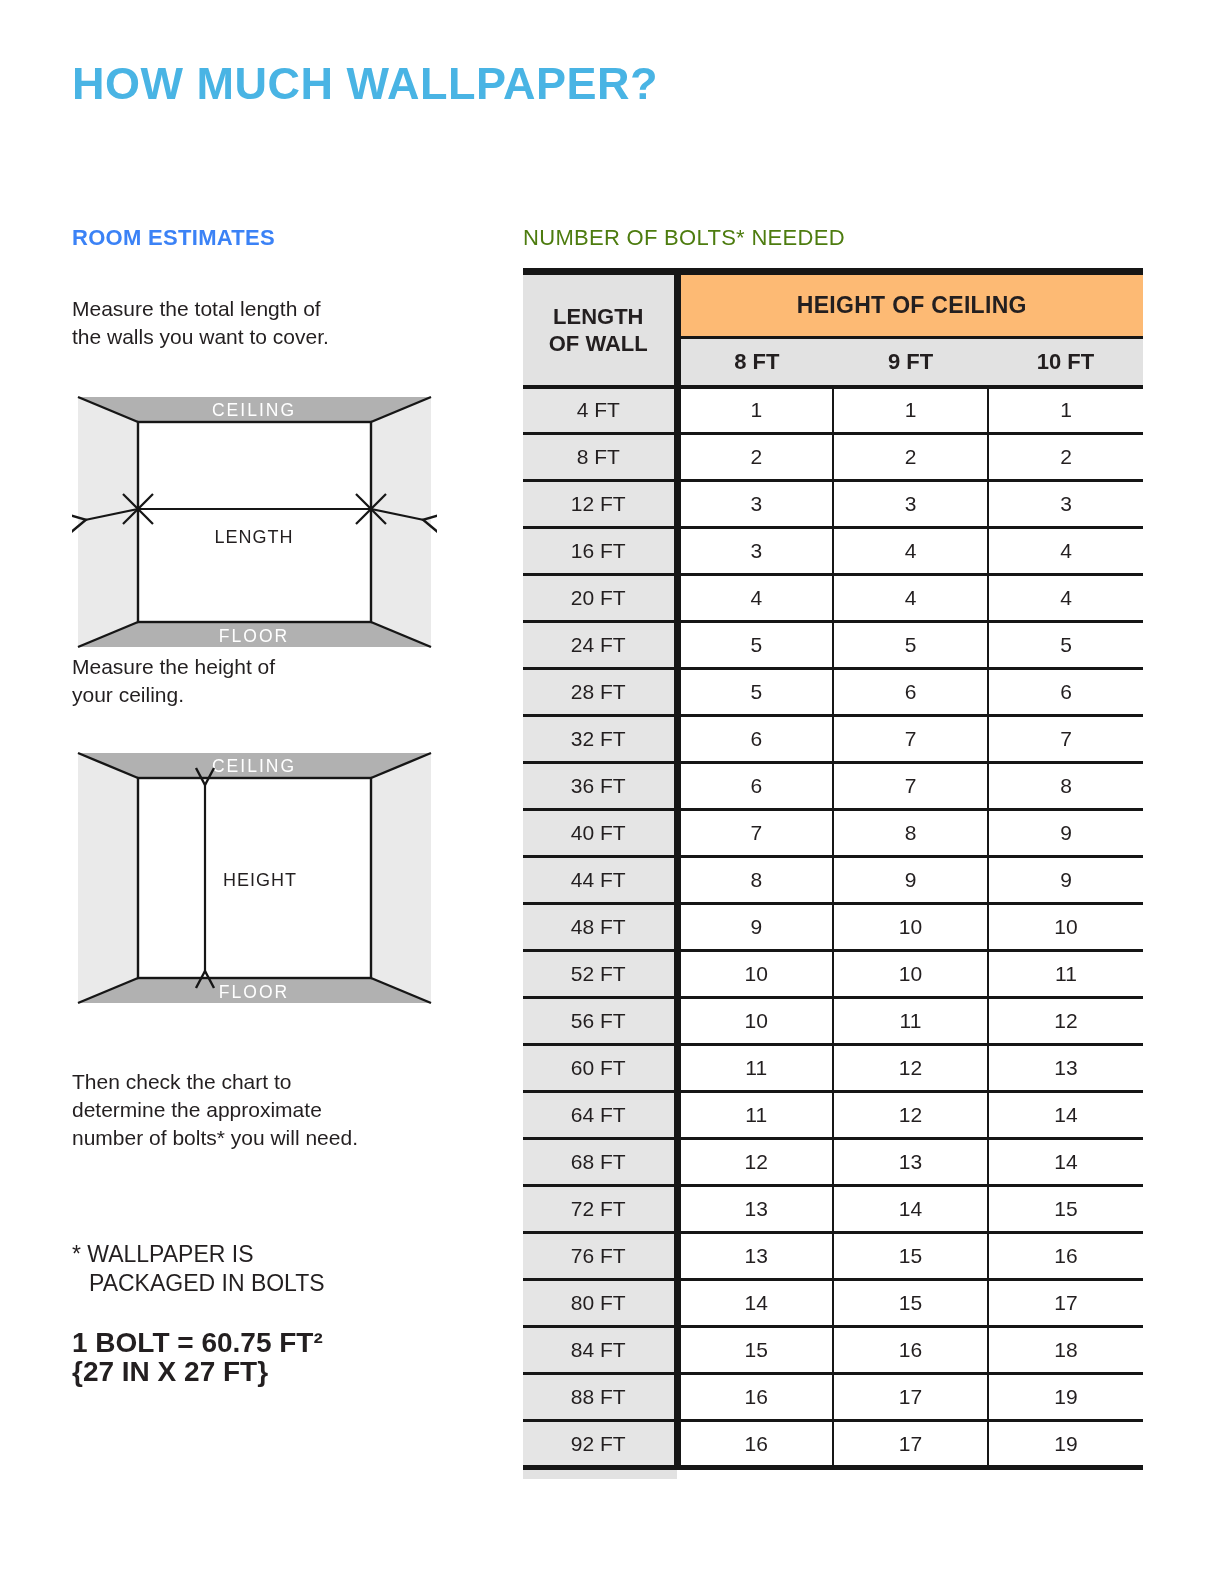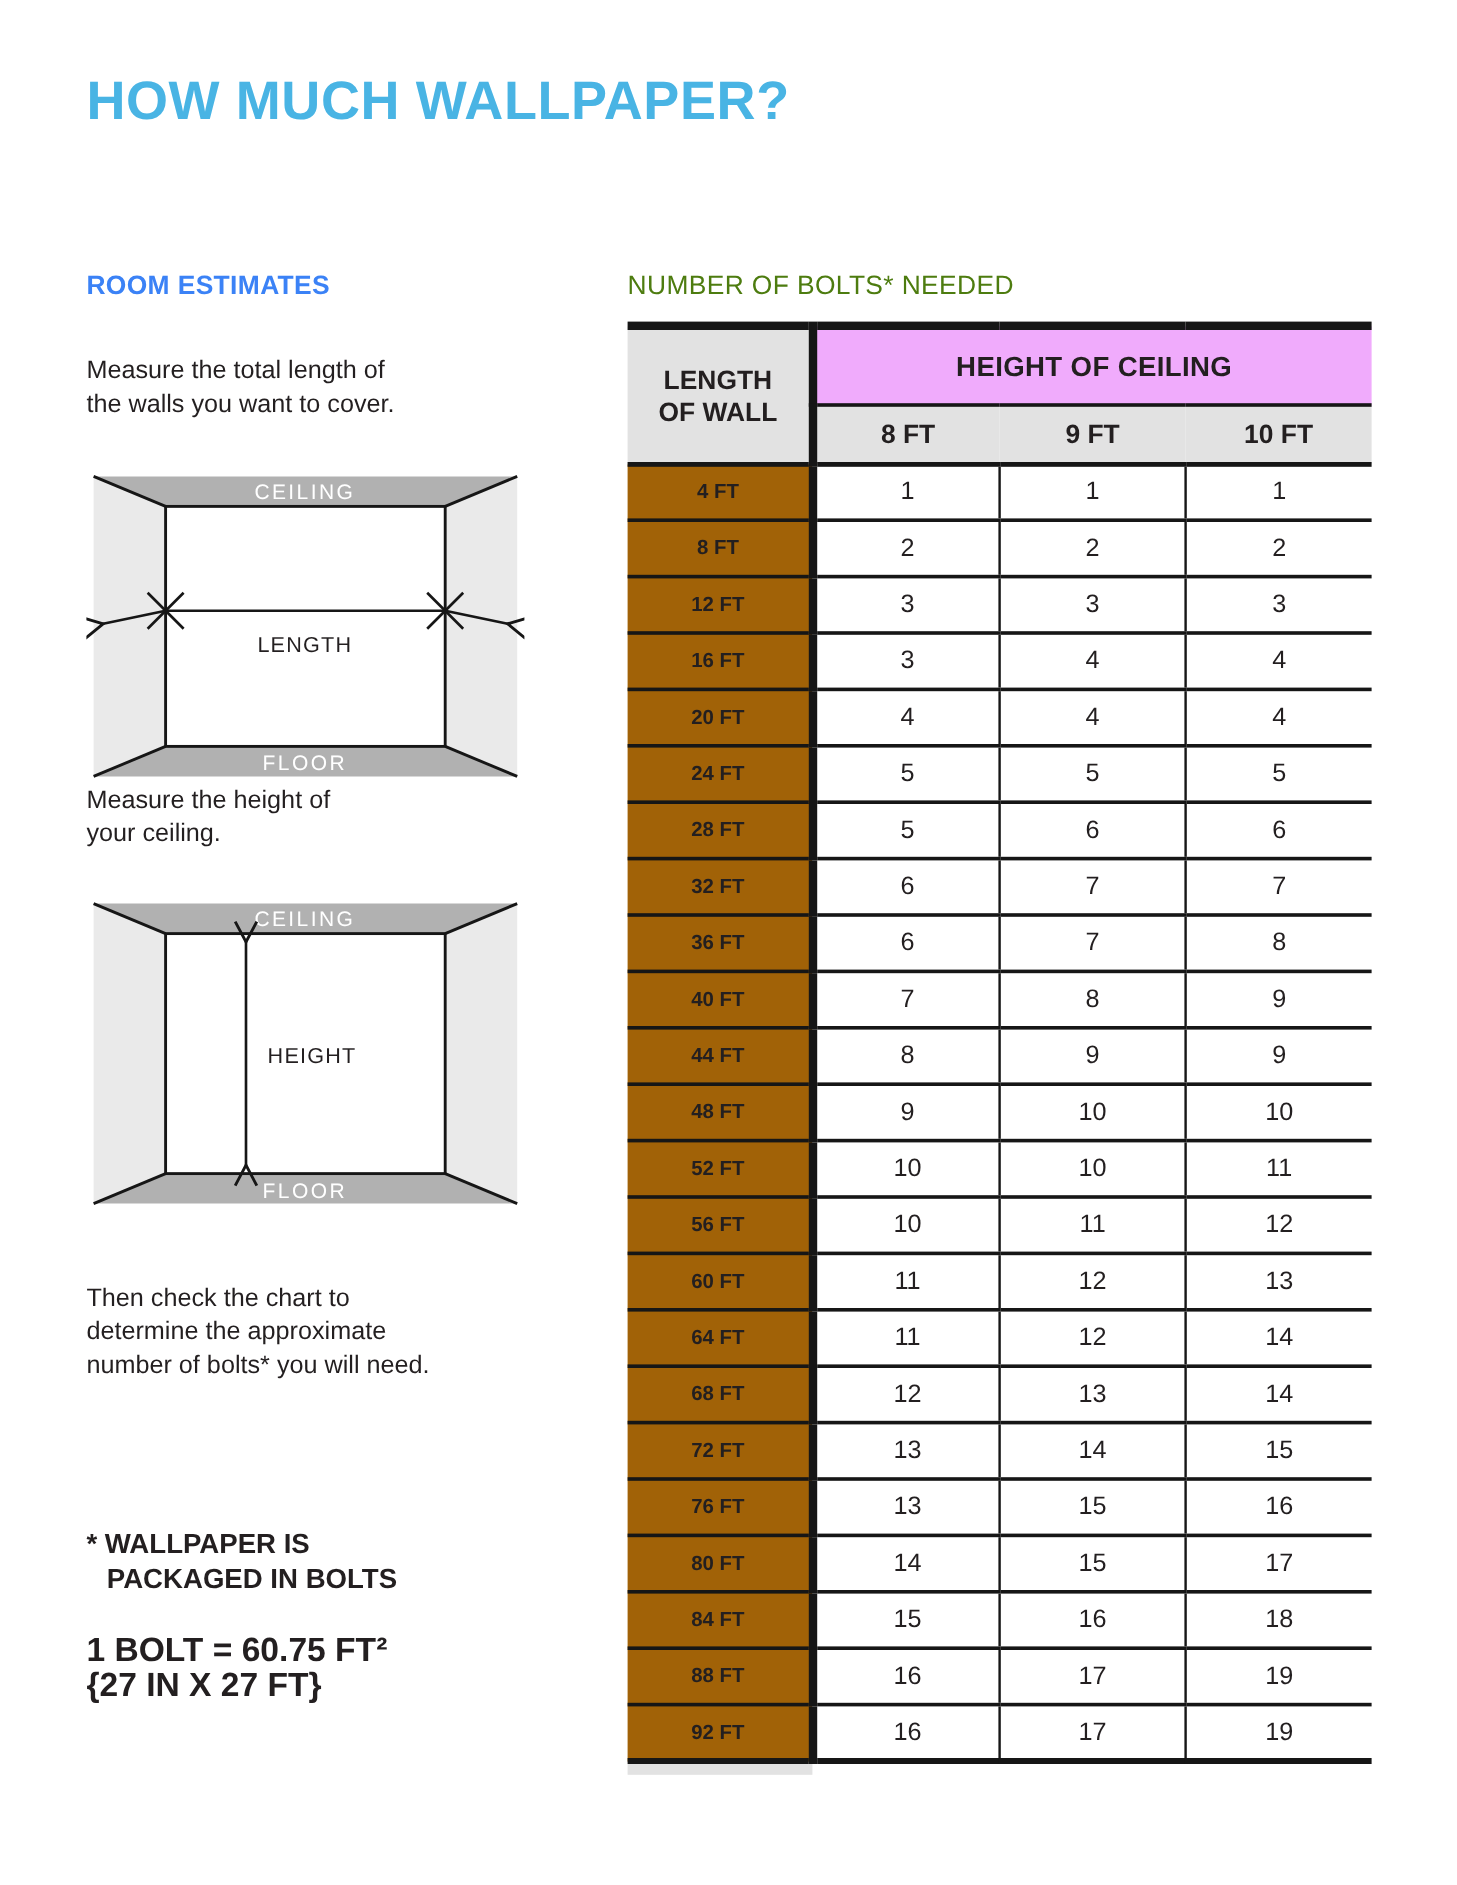"HEIGHT OF CEILING" .bolt-table .group-hdr { background: #f0abfc -> #fdba74 }
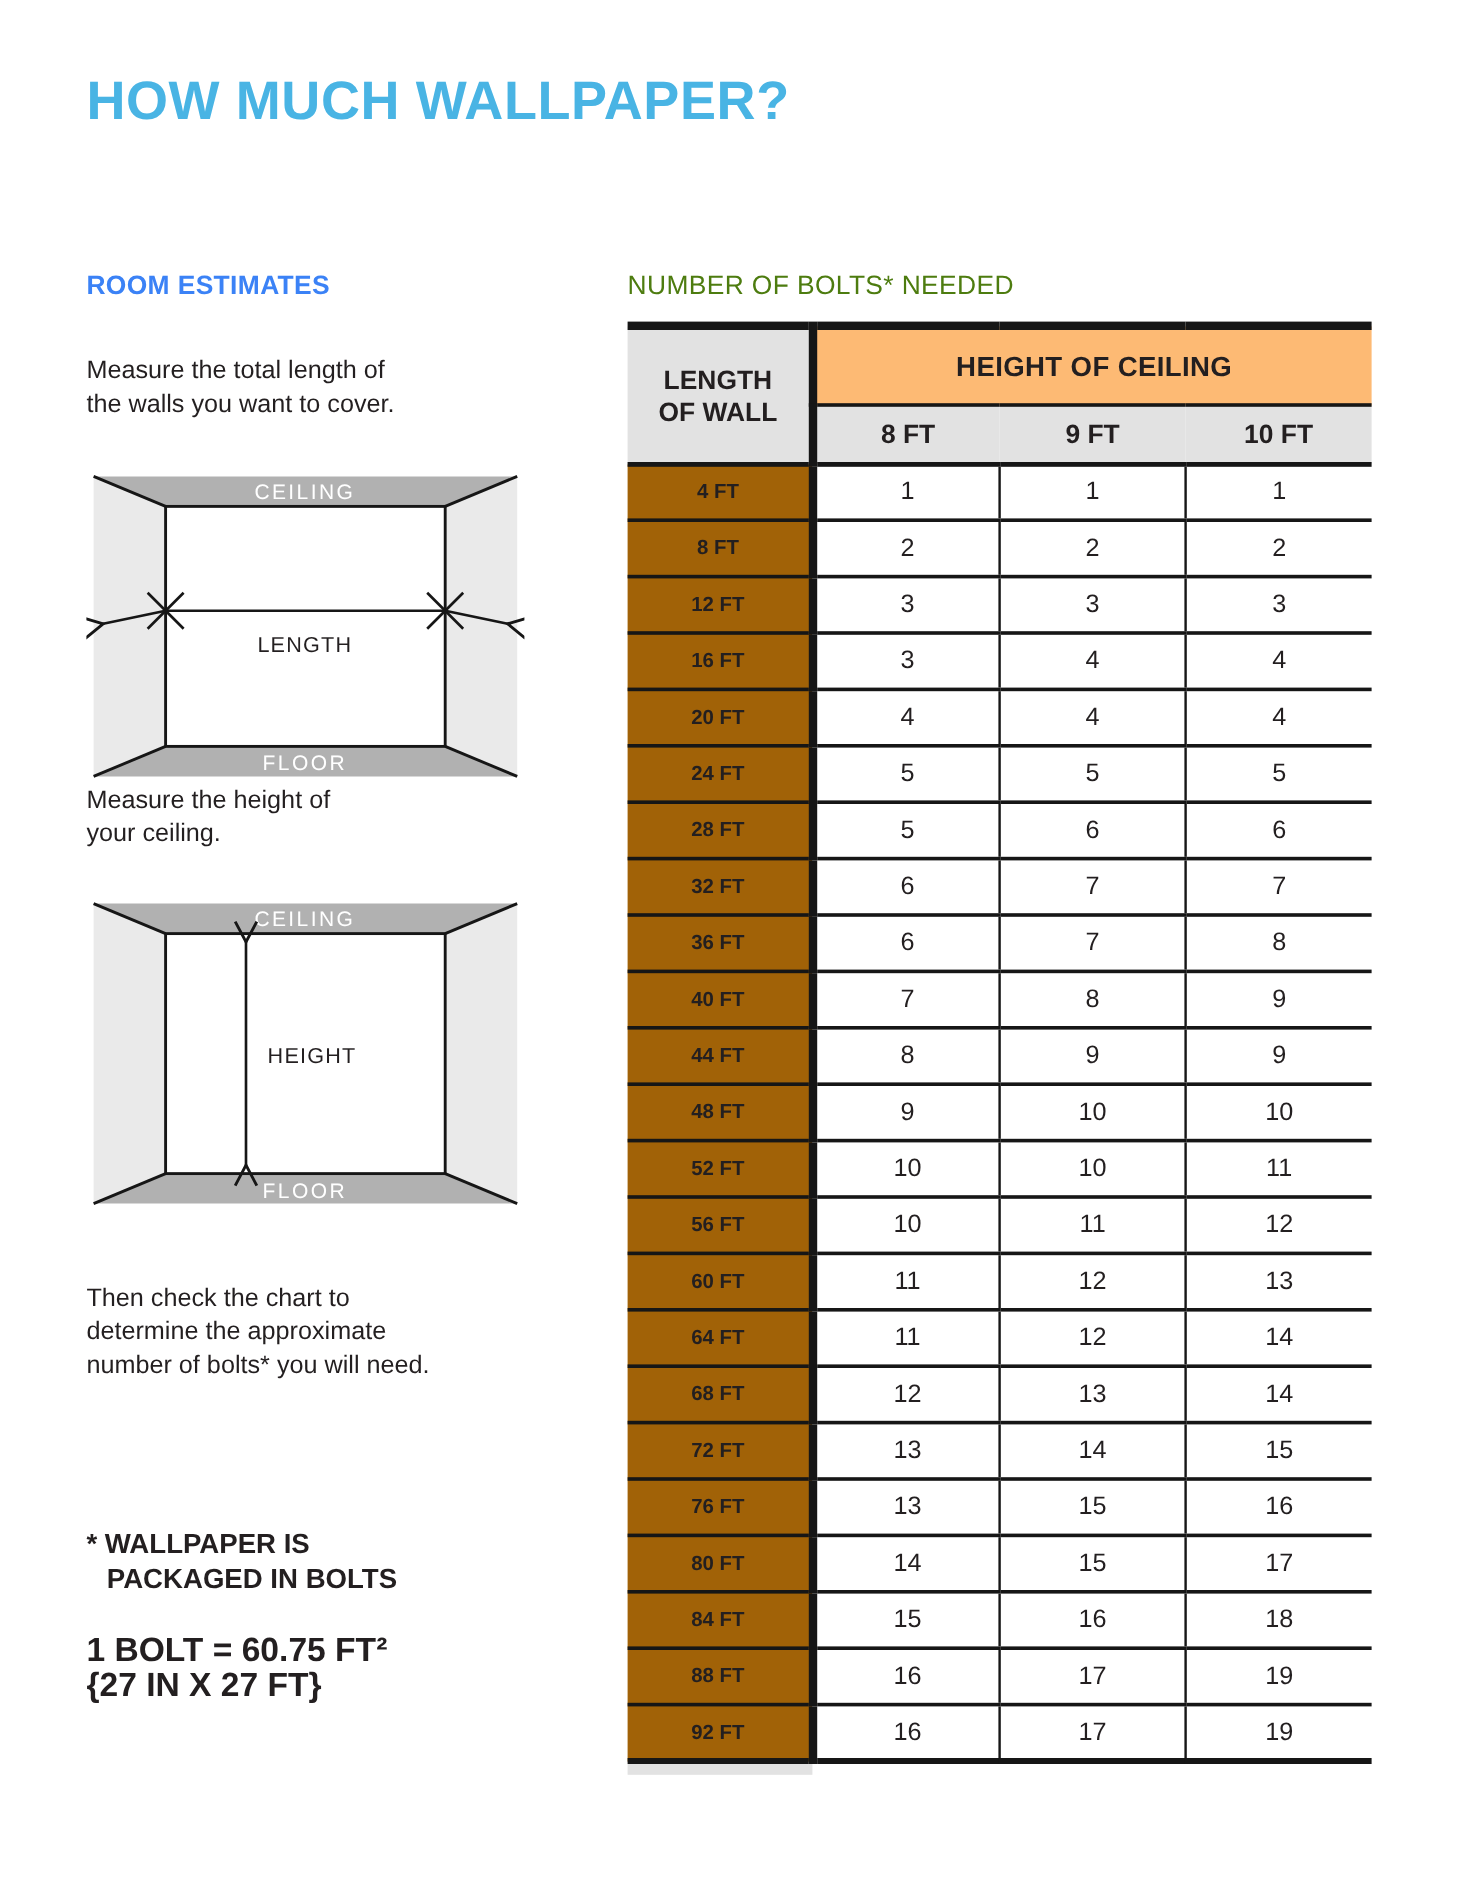"4 FT" .bolt-table tbody td.lbl { background: #a16207 -> #e5e5e5; font-size: 17px -> 21px; font-weight: bold -> normal }
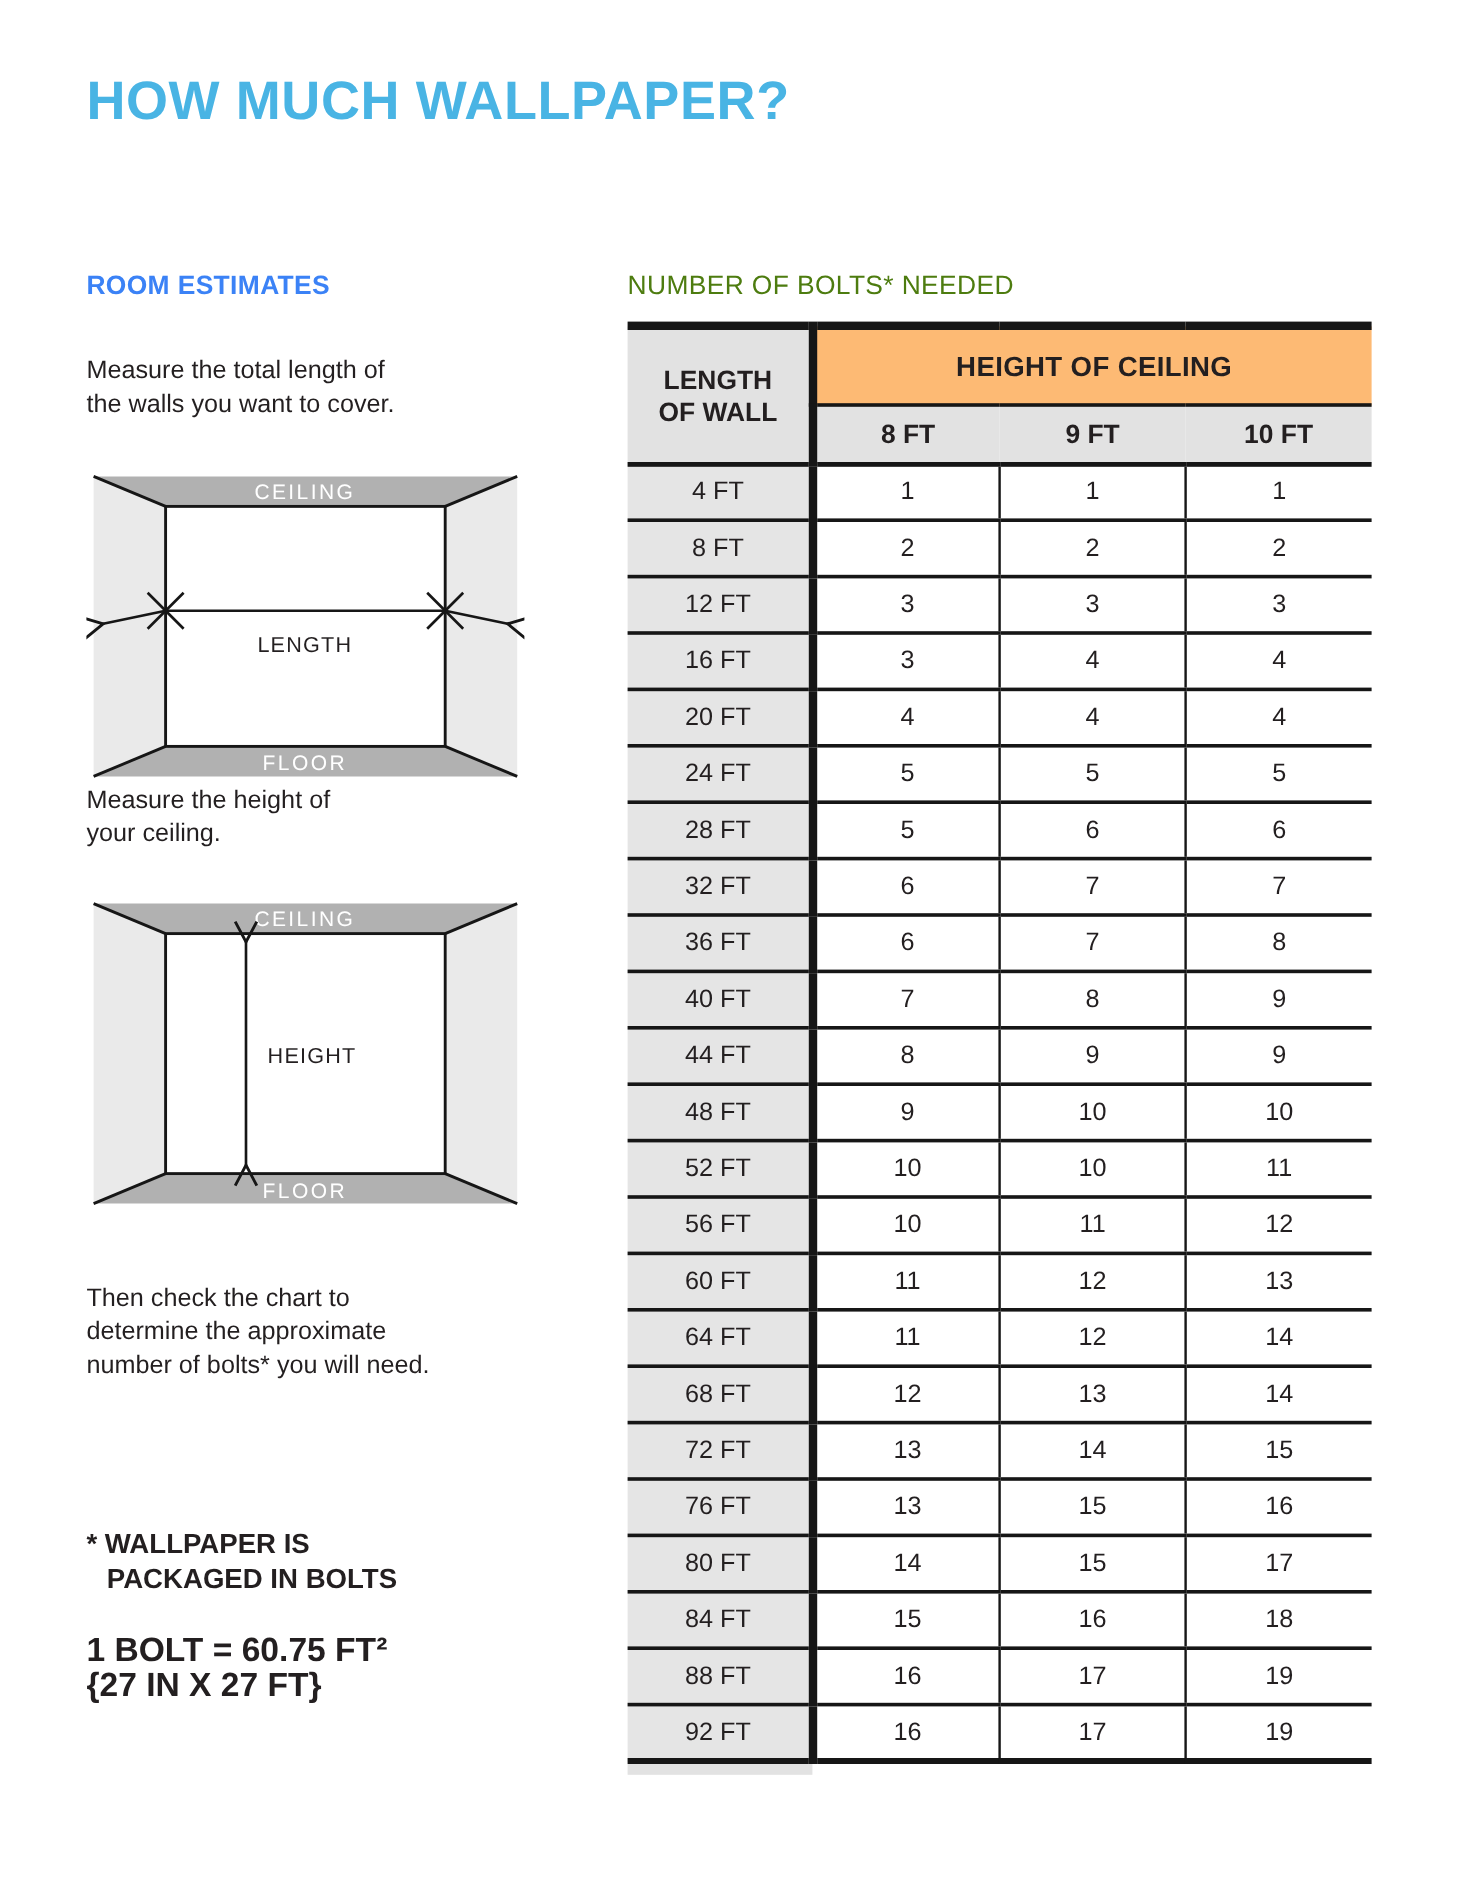"* WALLPAPER IS" .footnote { font-weight: bold -> normal; margin-top: 120px -> 88px }
